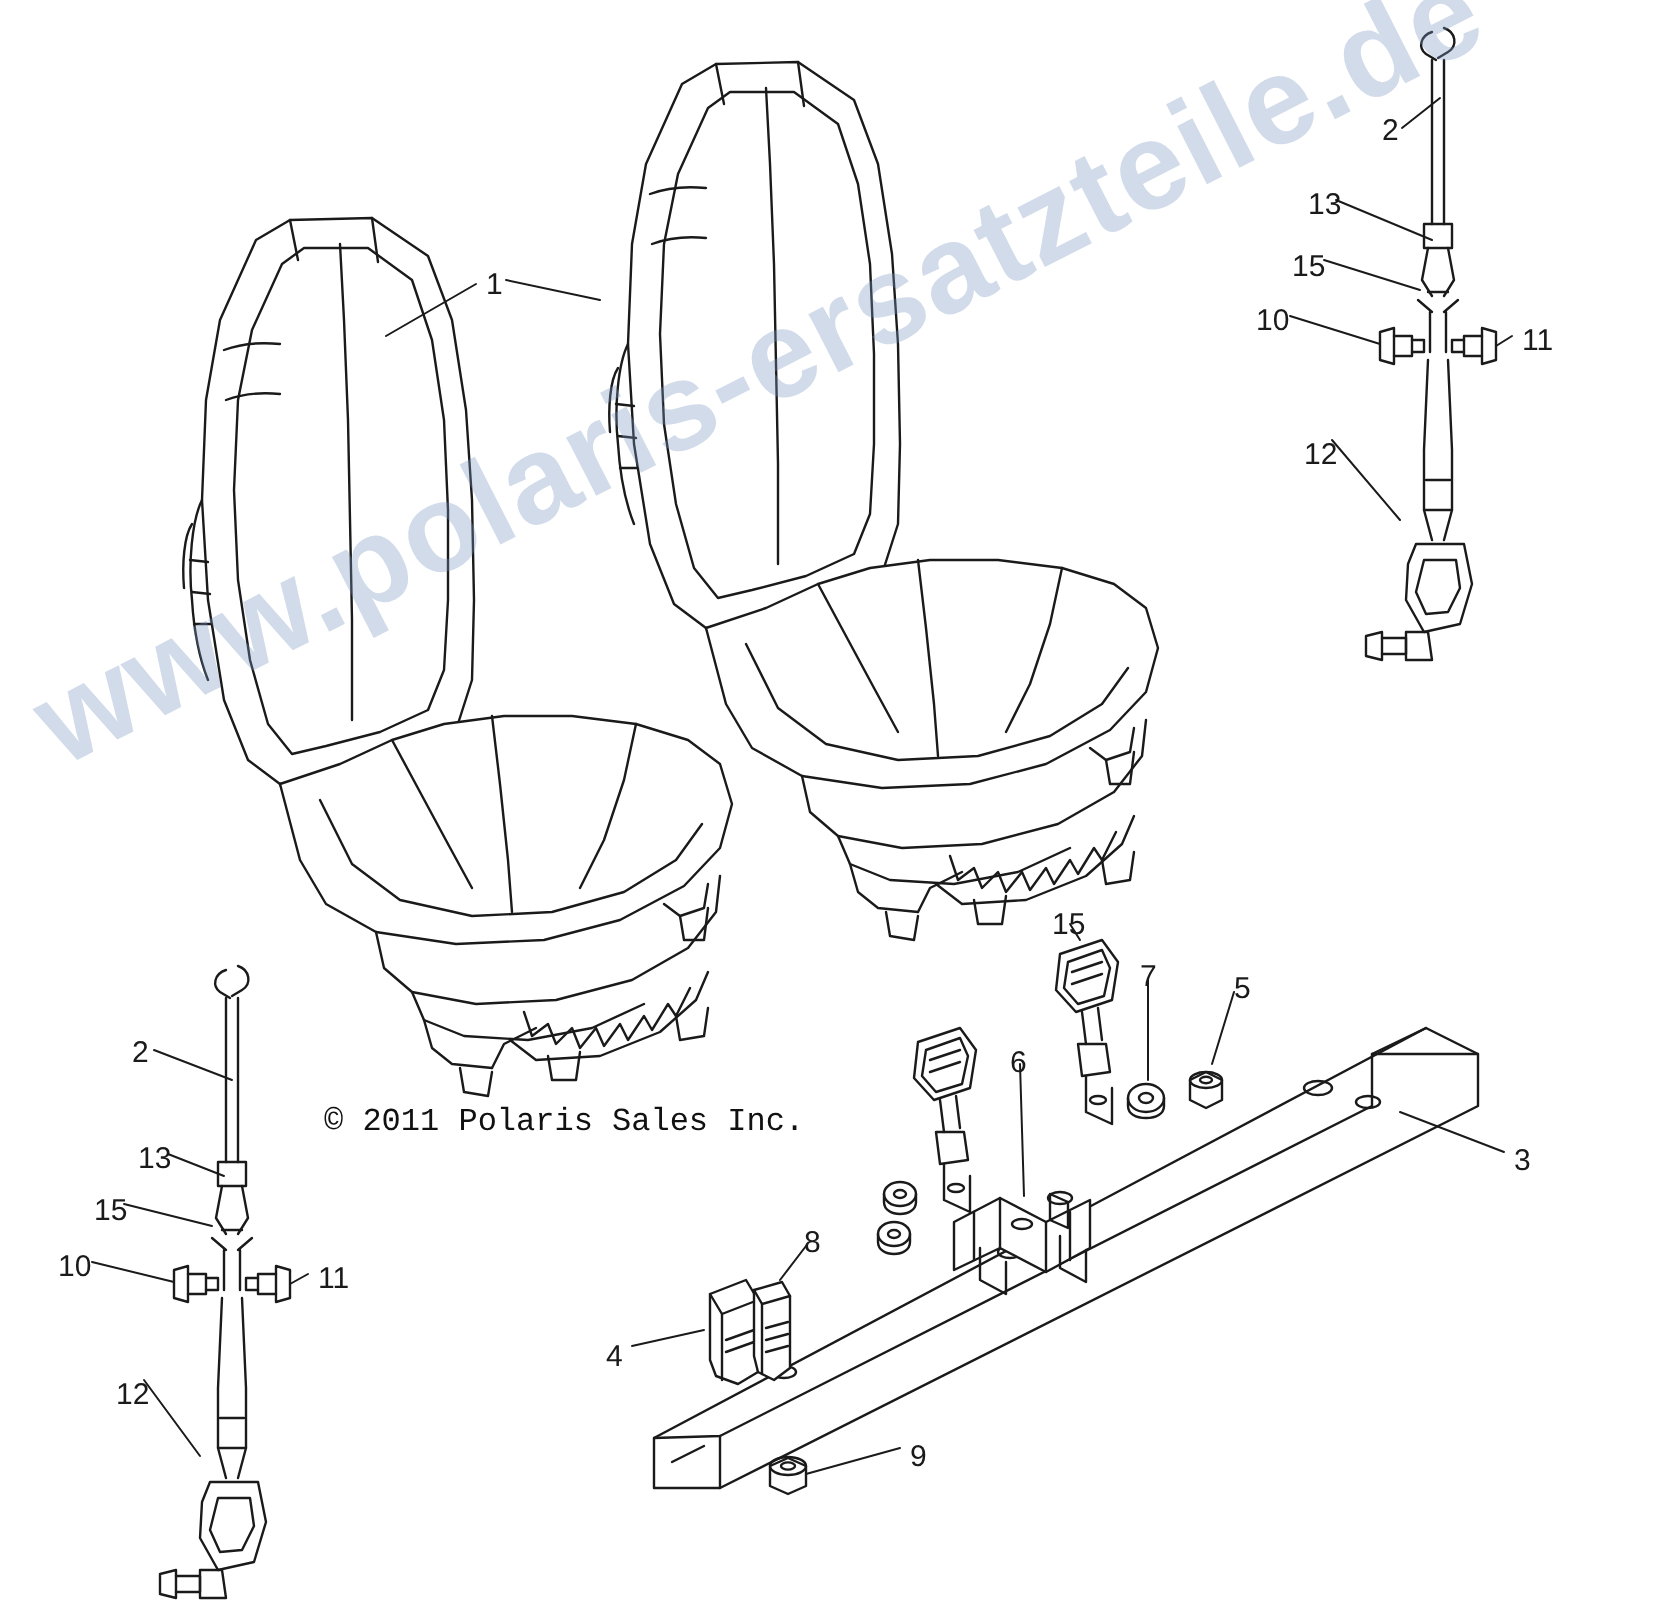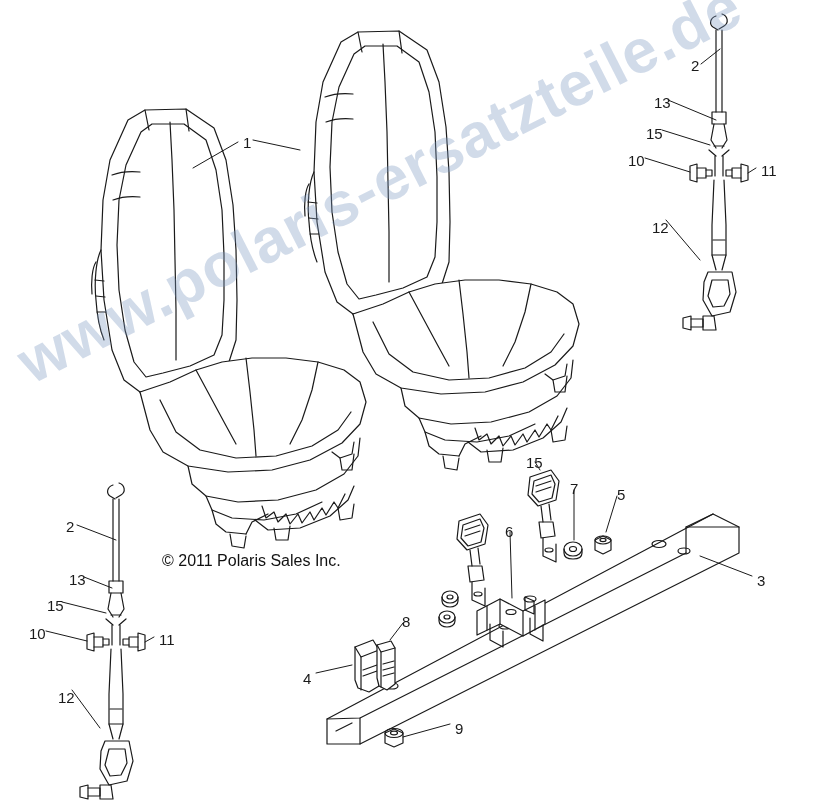"© 2011 Polaris Sales Inc." .copyright { font-family: Liberation Sans, sans-serif -> Liberation Mono, monospace }
